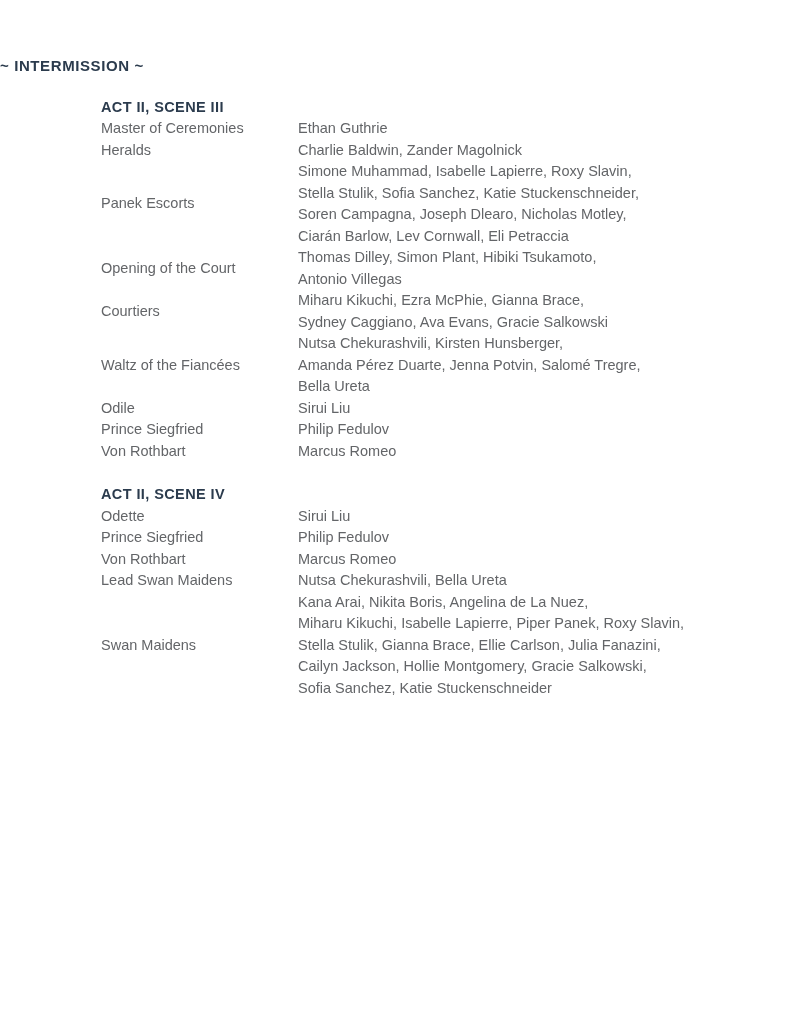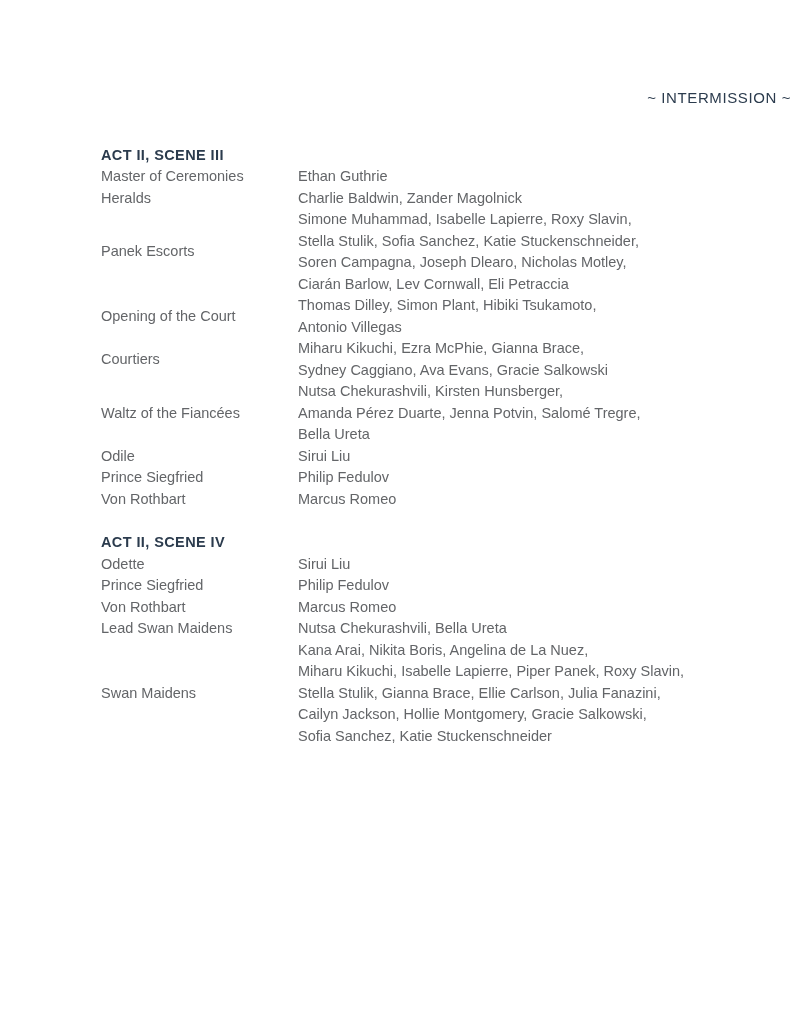"~ INTERMISSION ~" .intermission { font-weight: 400 -> 700; padding-top: 87px -> 55px; text-align: right -> left }
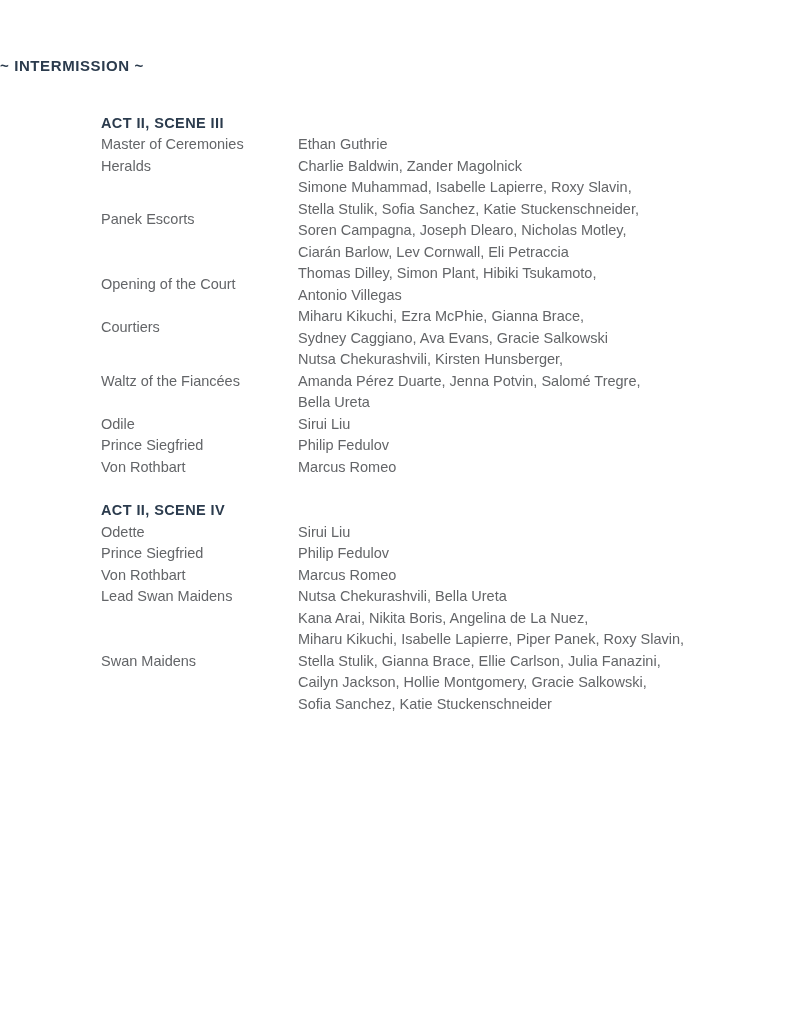"ACT II, SCENE III" .cast-section { margin-top: 36px -> 20px }
